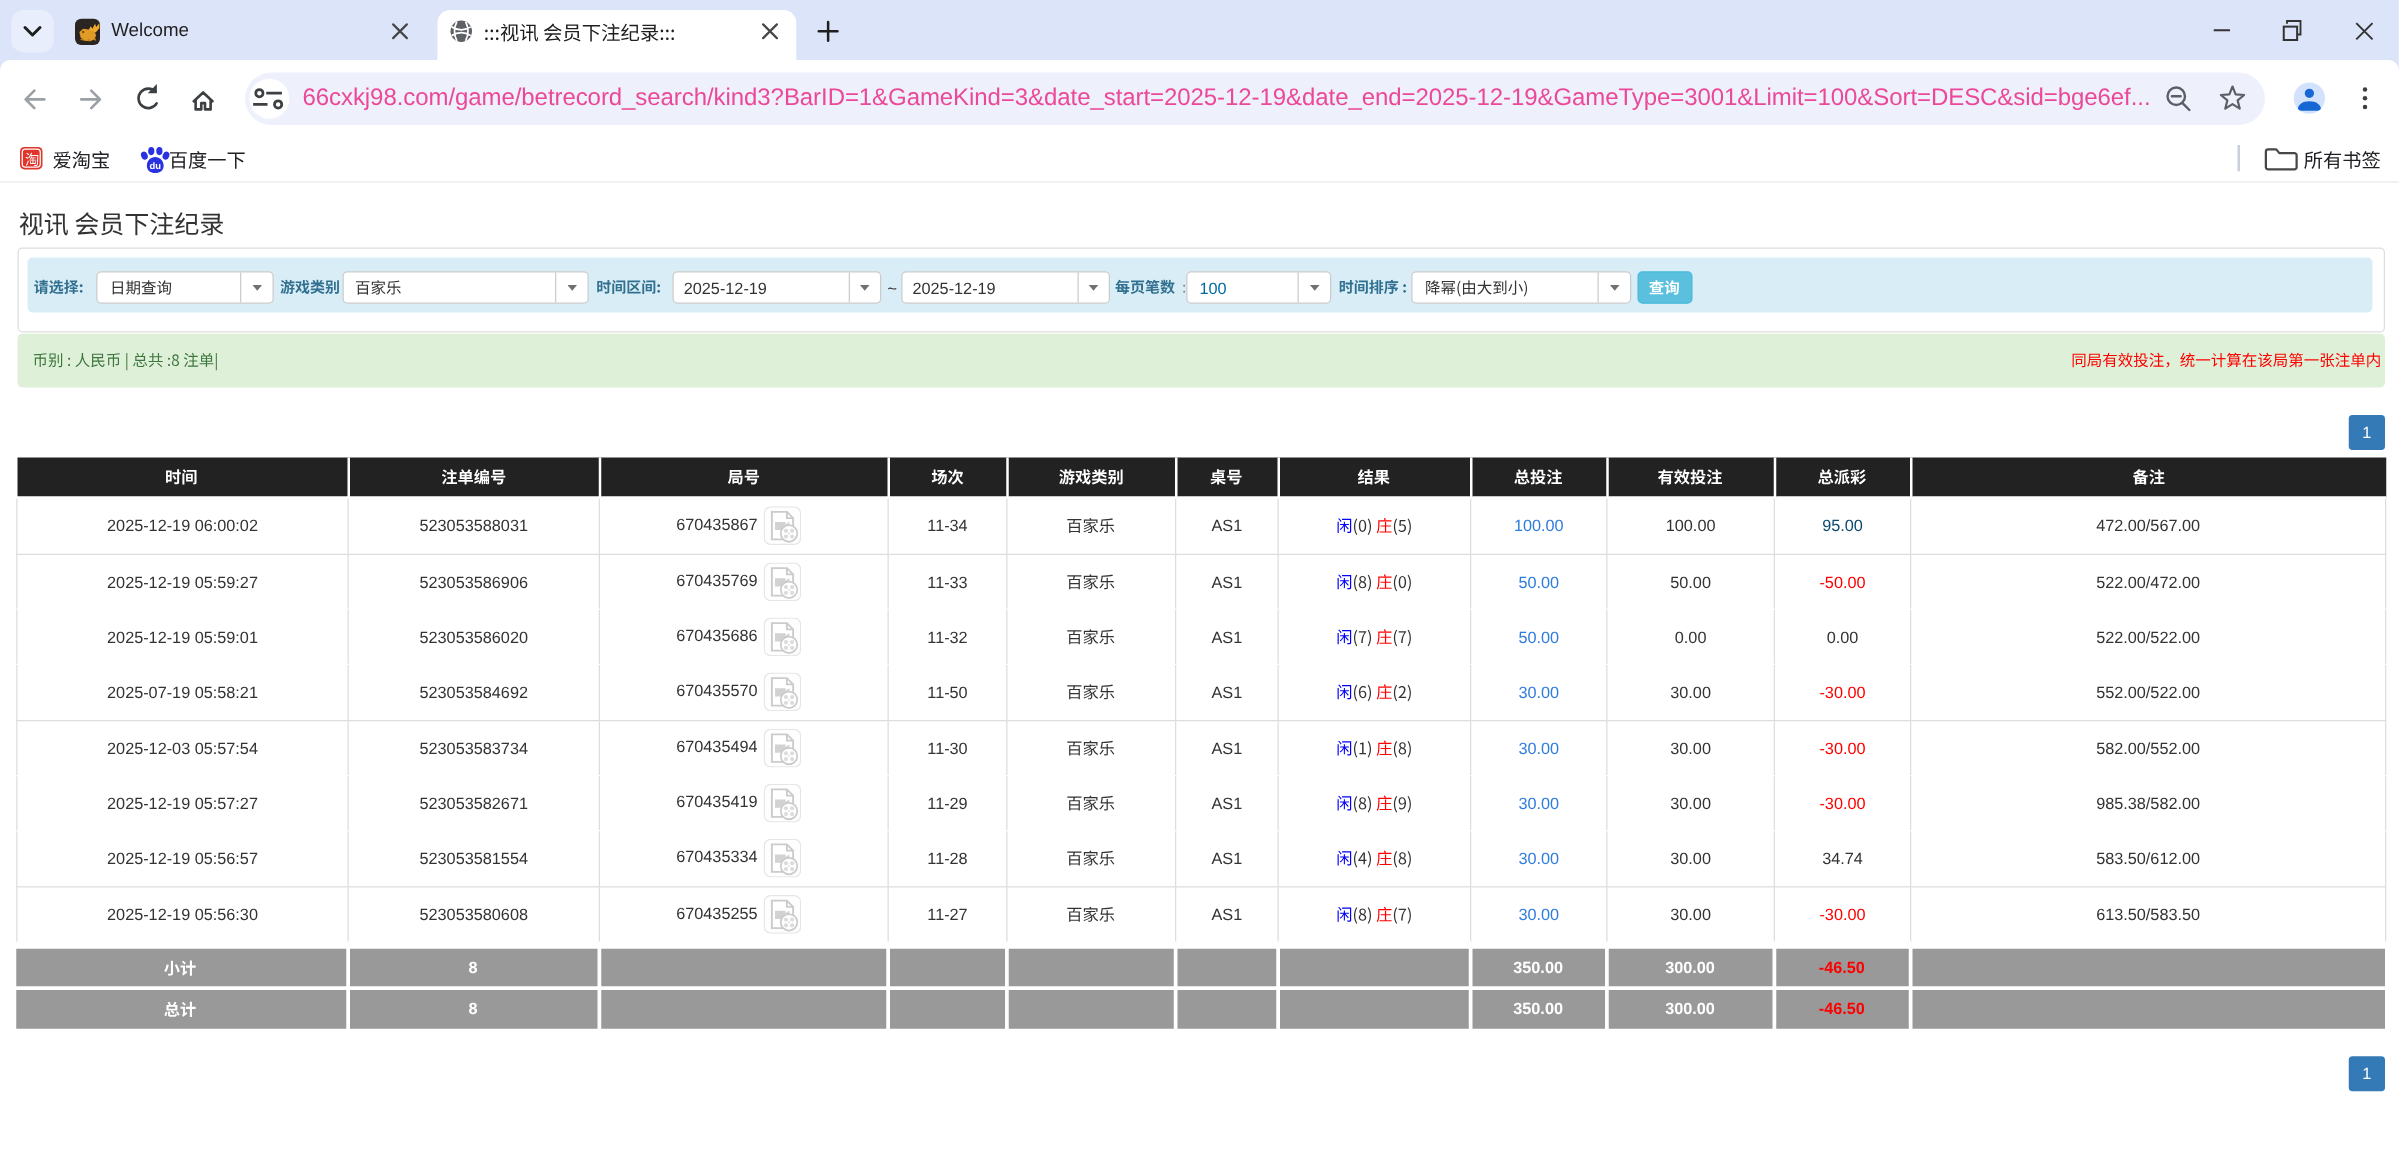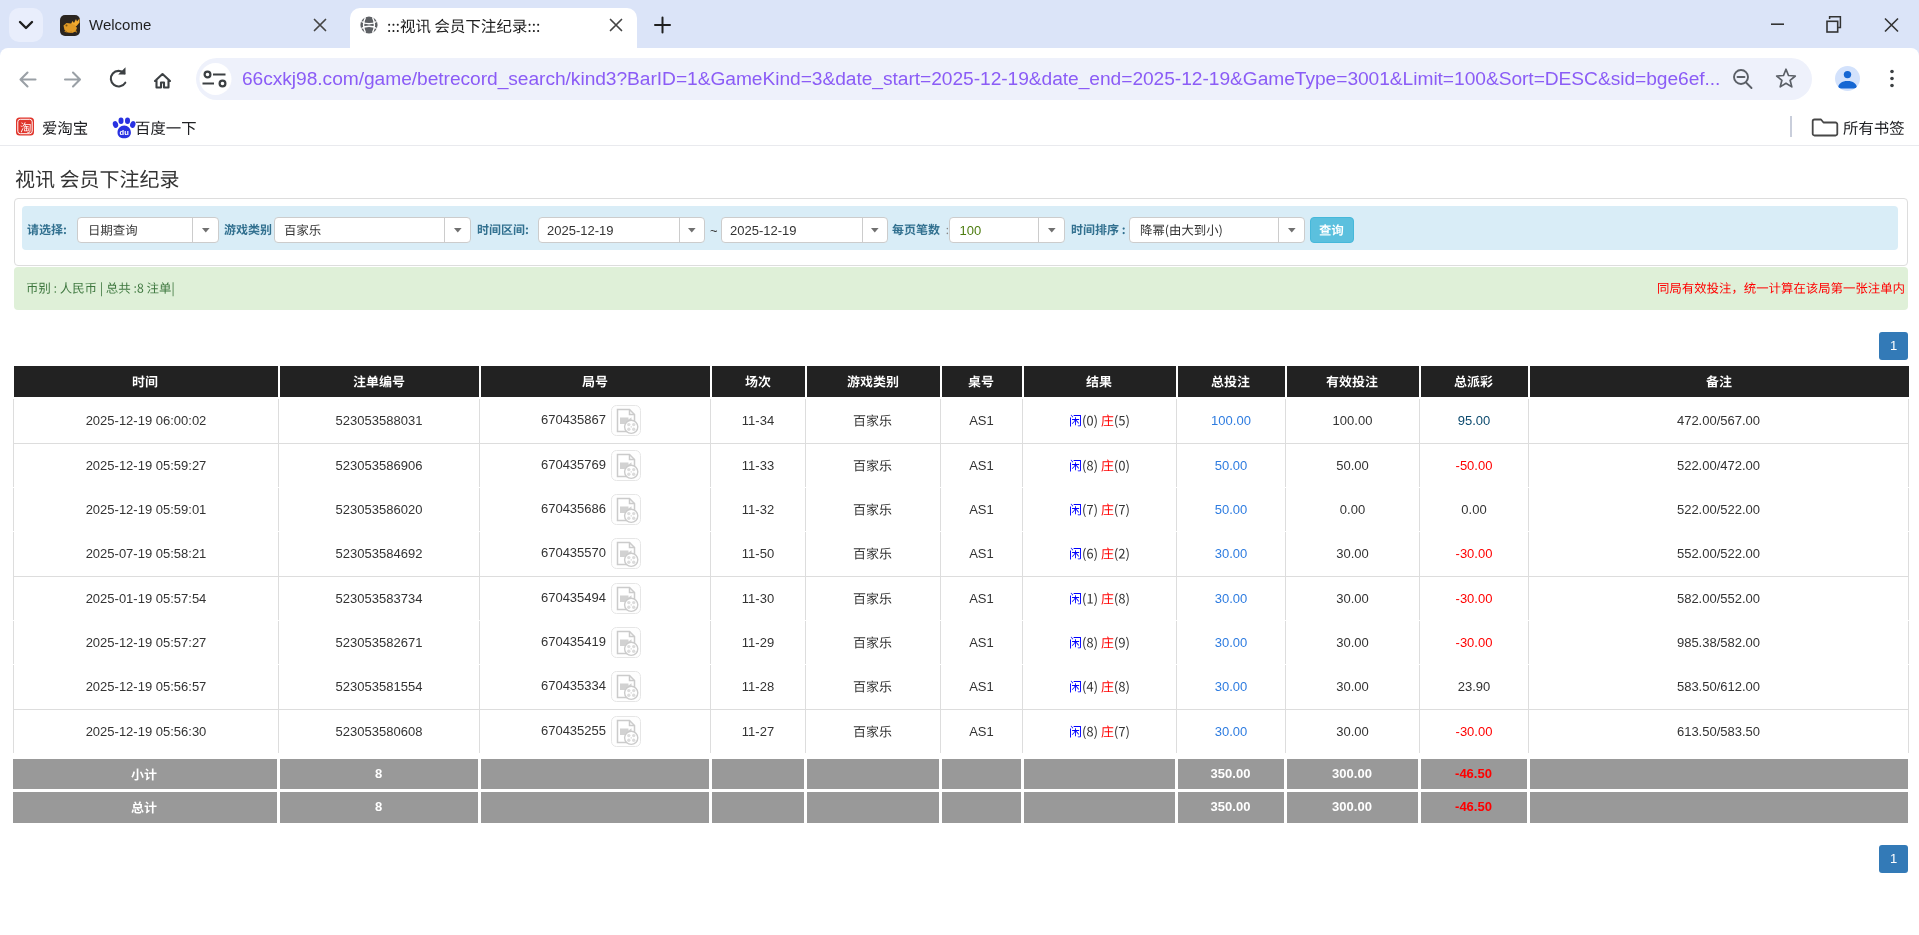"66cxkj98.com/game/betrecord_search/kind3" div.abs { color: #8b5cf6 -> #ec4899 }
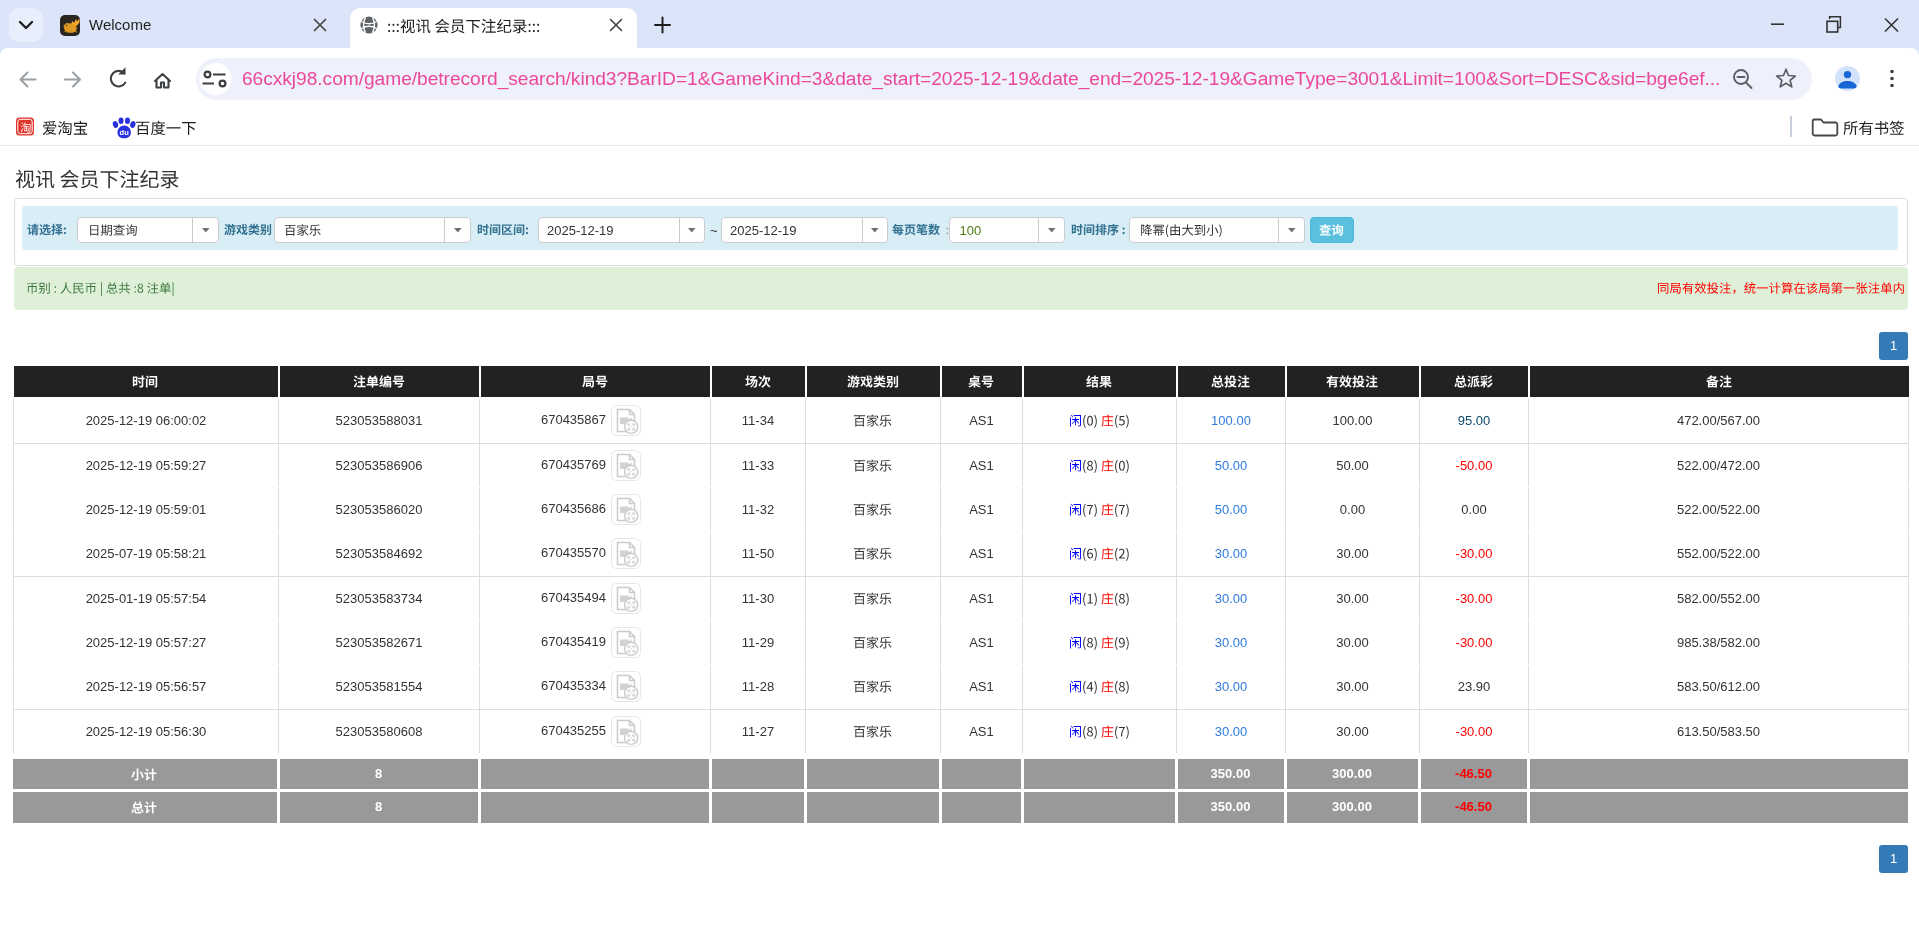"100" div.abs { color: #4d7c0f -> #0369a1 }
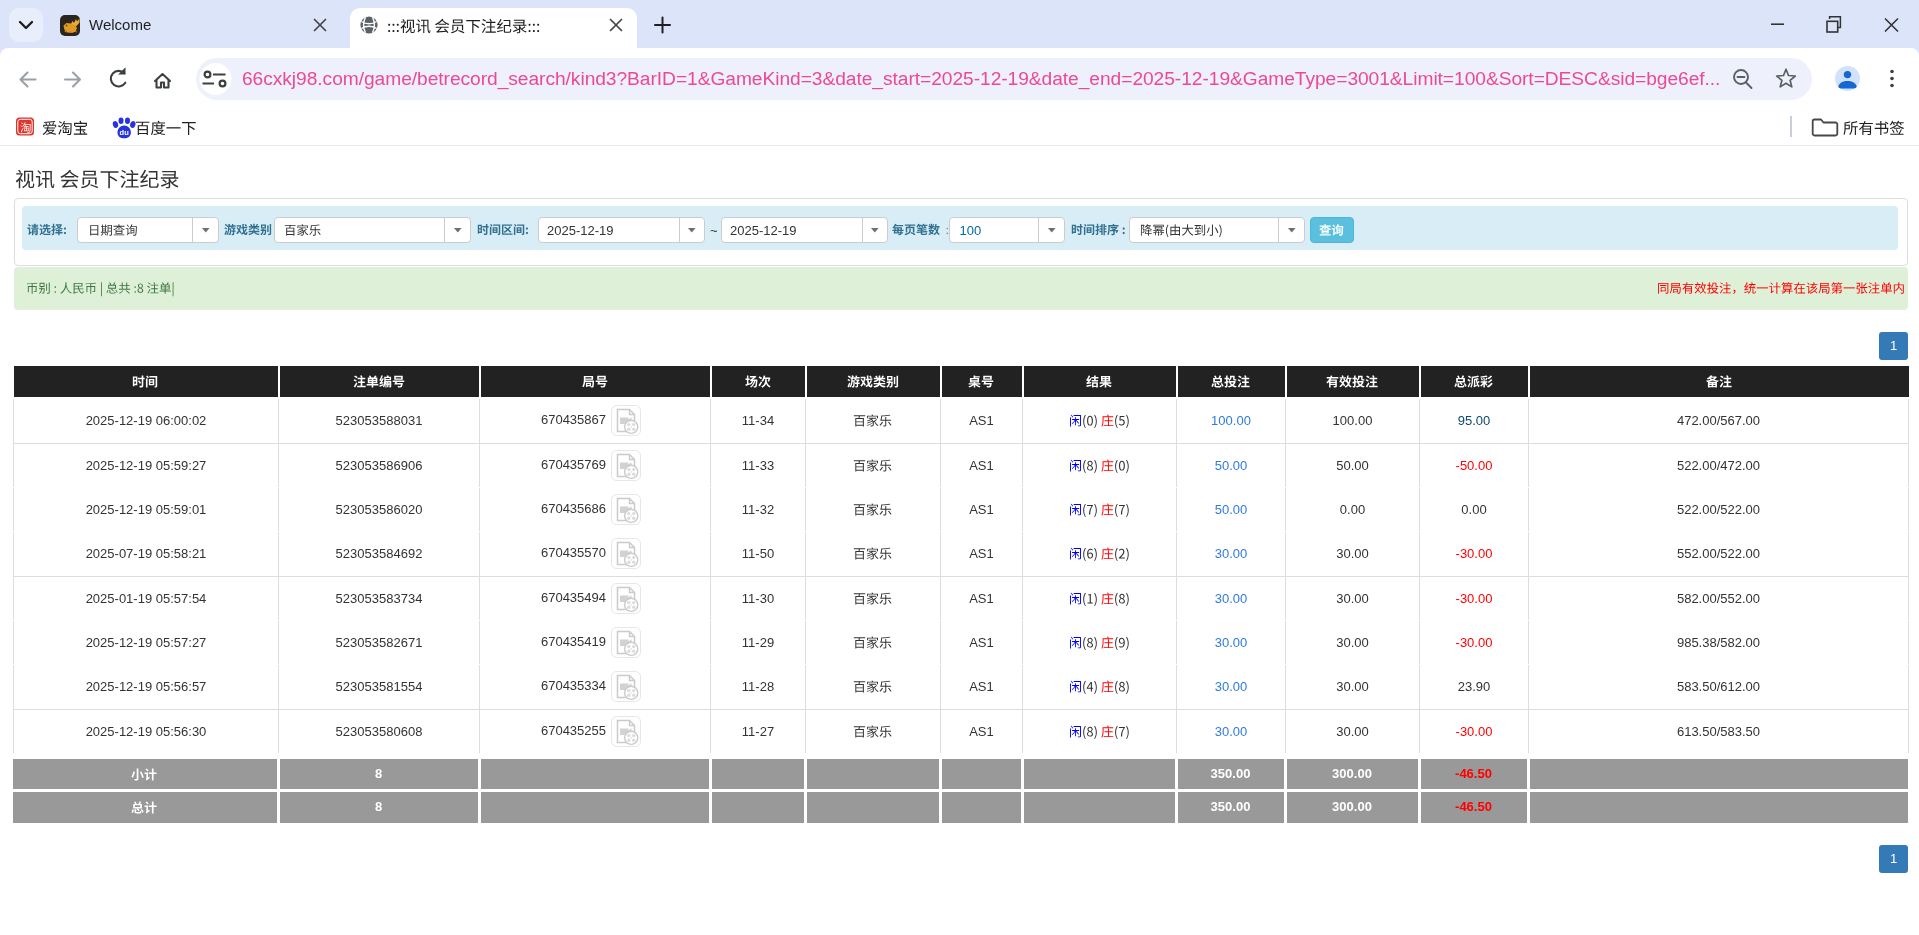"2025-01-19 05:57:54" td { text: 2025-01-19 -> 2025-12-03 }
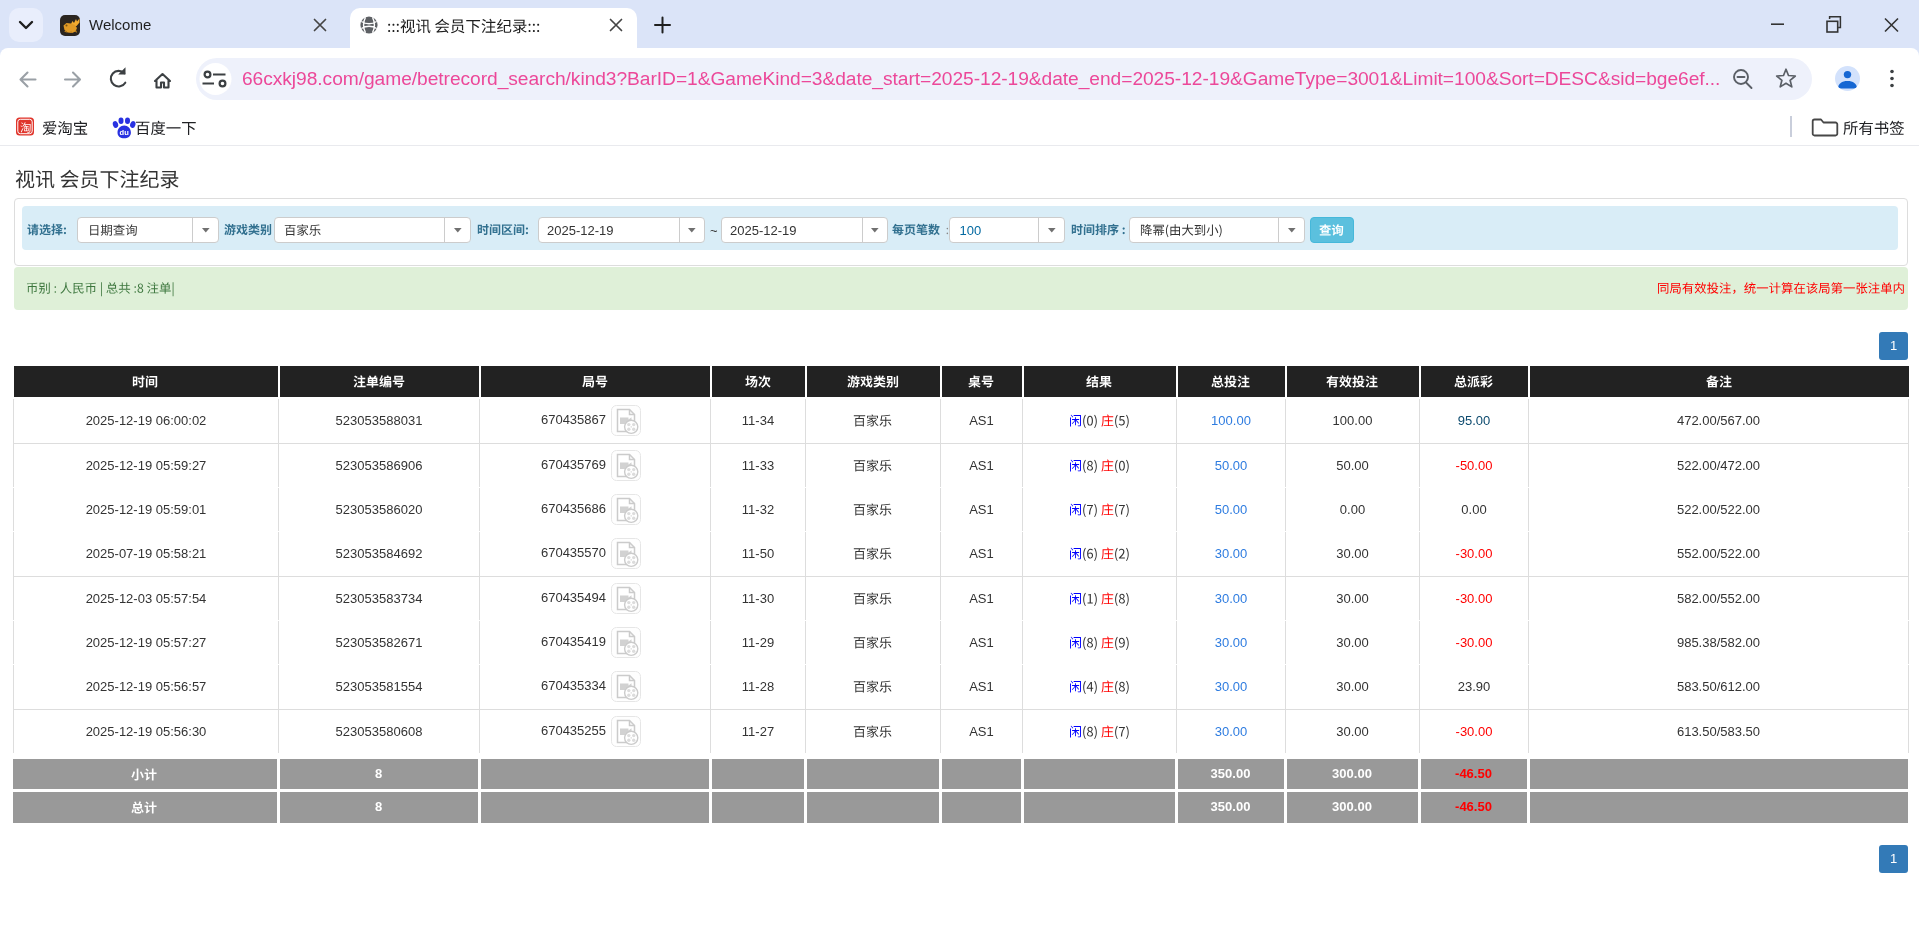"23.90" td { text: 23.90 -> 34.74 }
